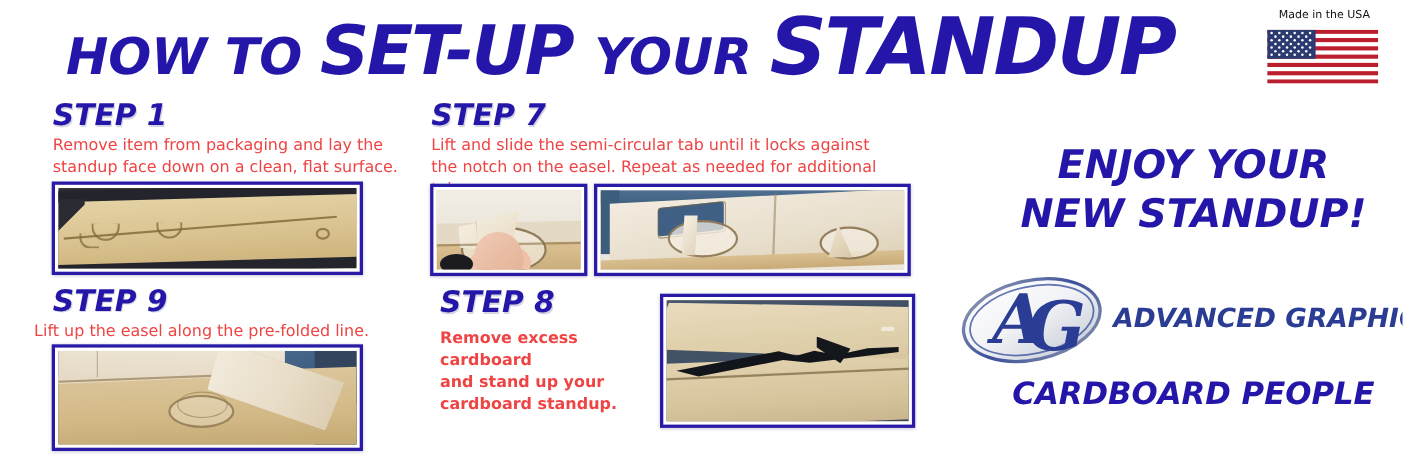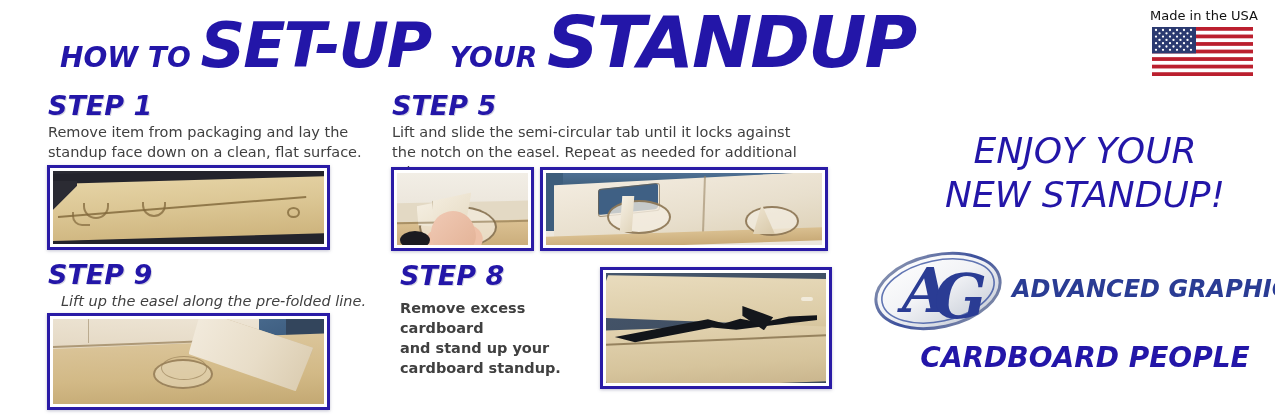"Made in the USA" .usa-text { font-size: 13px -> 10px; text-align: none -> center }
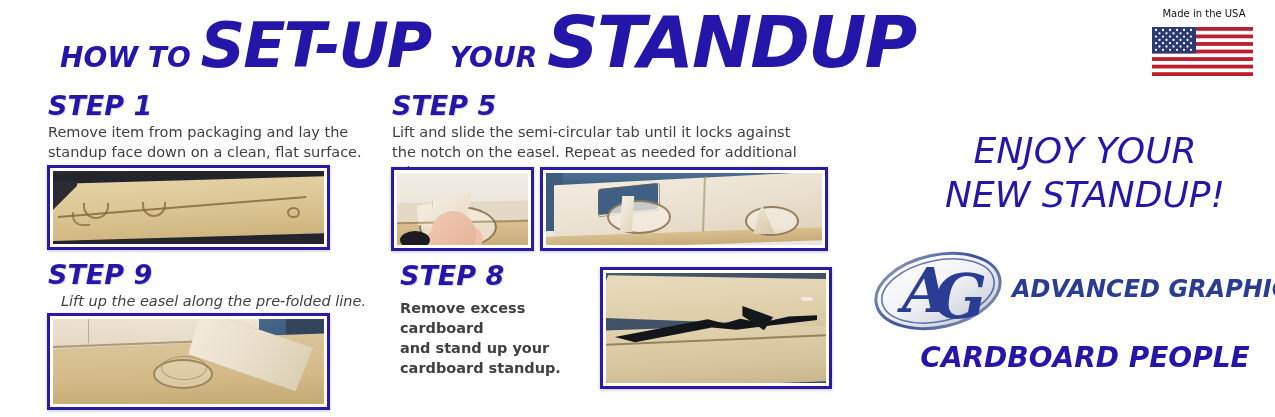"HOW TO" .hl-sm { font-size: 28px -> 46px }
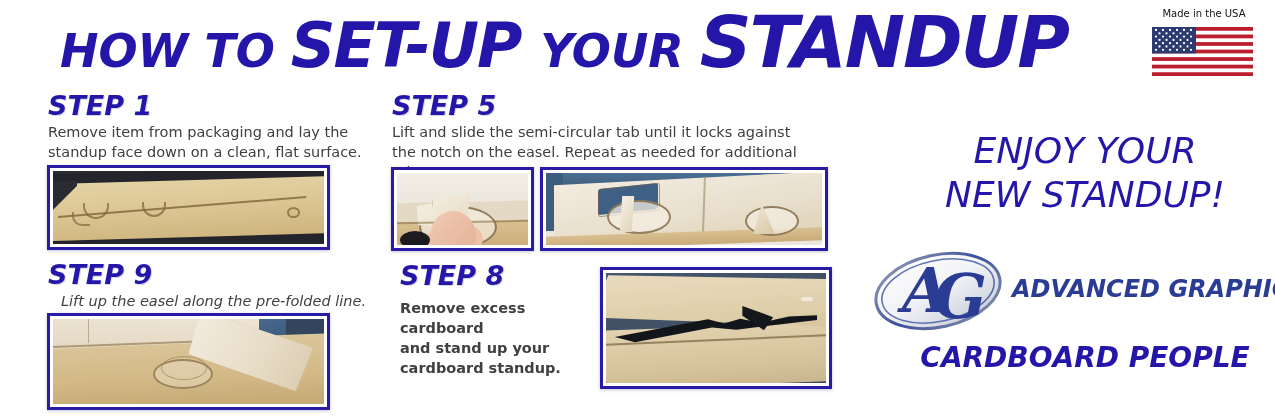"STEP 5" div.step-title { text: 5 -> 7 }
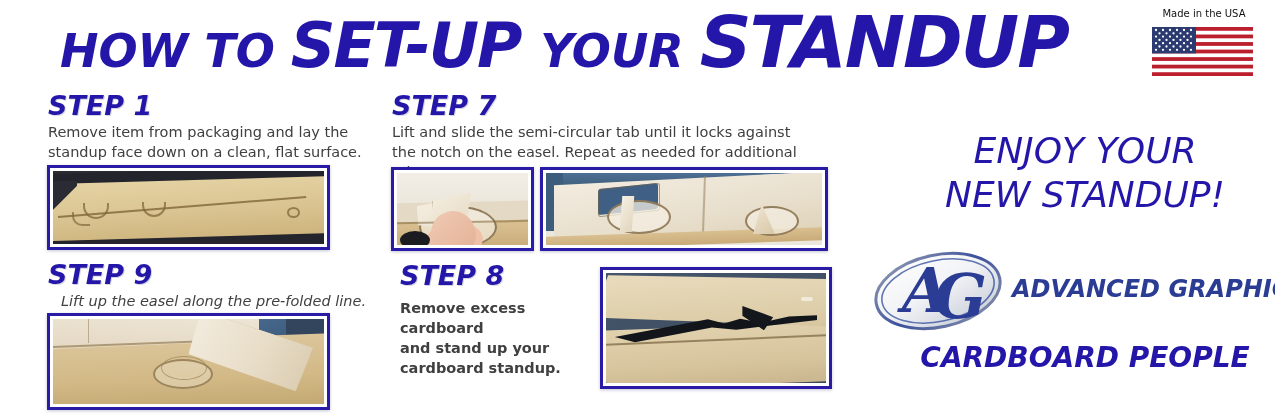"Remove item from packaging and" .step-body { color: #404040 -> #ef4444 }
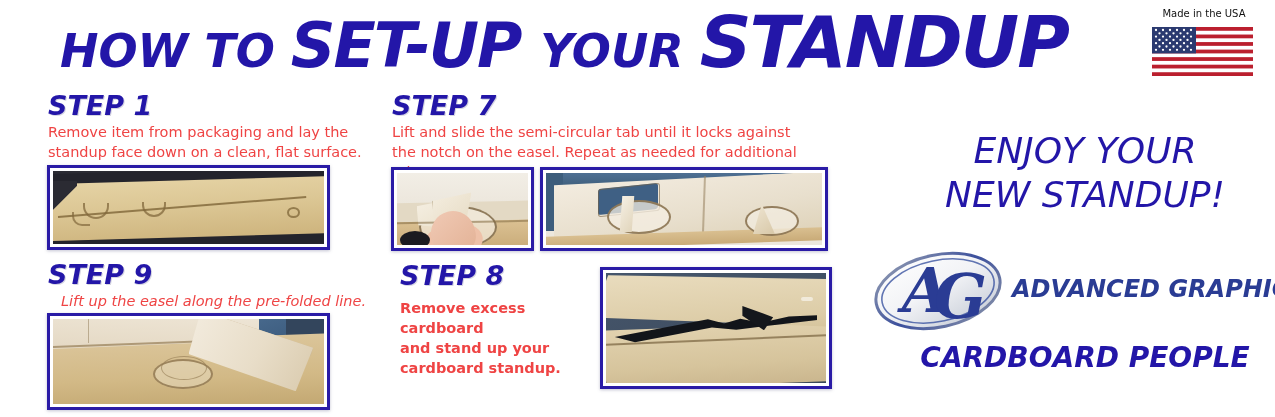"ENJOY YOUR" .enjoy { font-weight: 400 -> 700 }
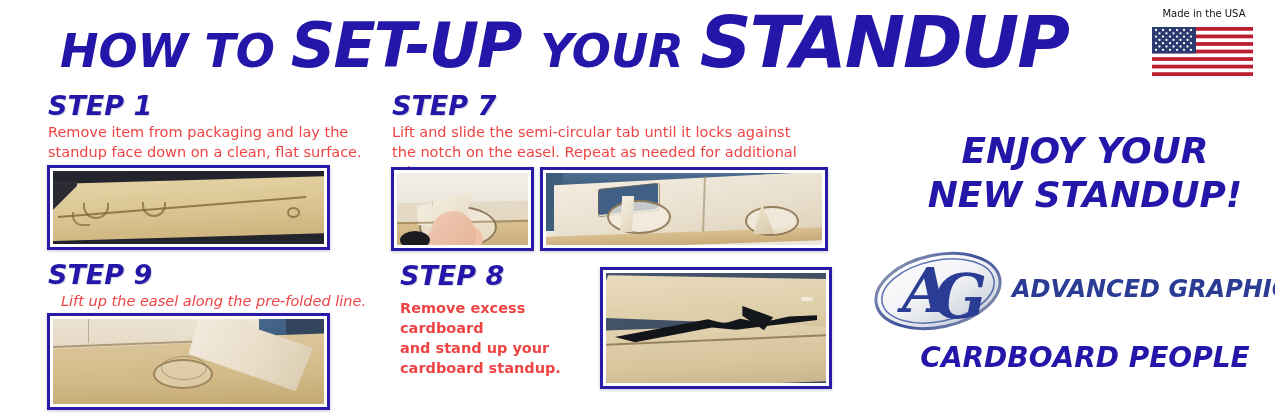"Lift up the easel along" div.step-body { font-style: italic -> none; left: 61px -> 31px }
